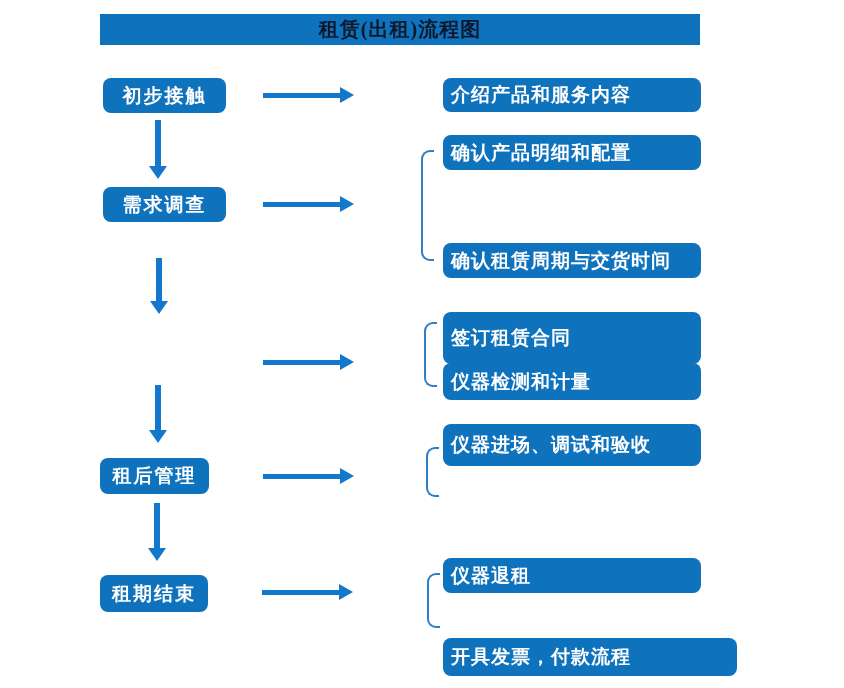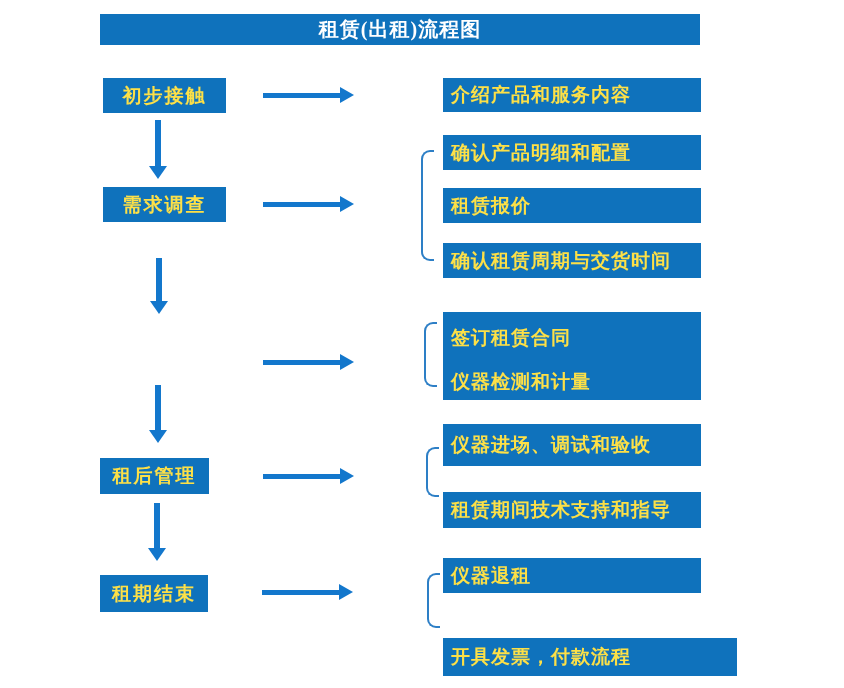"租赁(出租)流程图" .titlebar { color: #ffffff -> #0f172a }
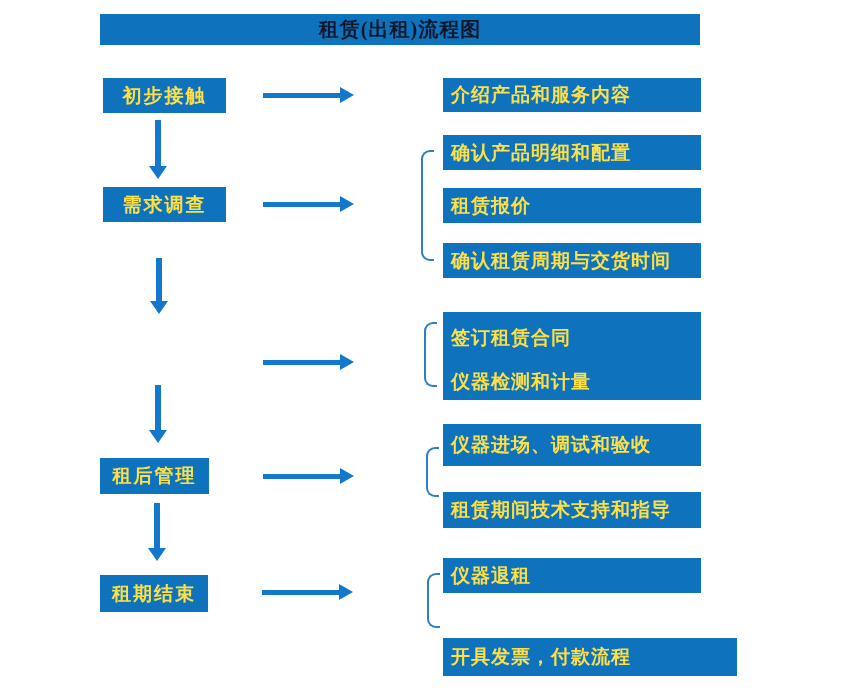"初步接触" .box { border-radius: none -> 8px; color: #fde047 -> #ffffff }
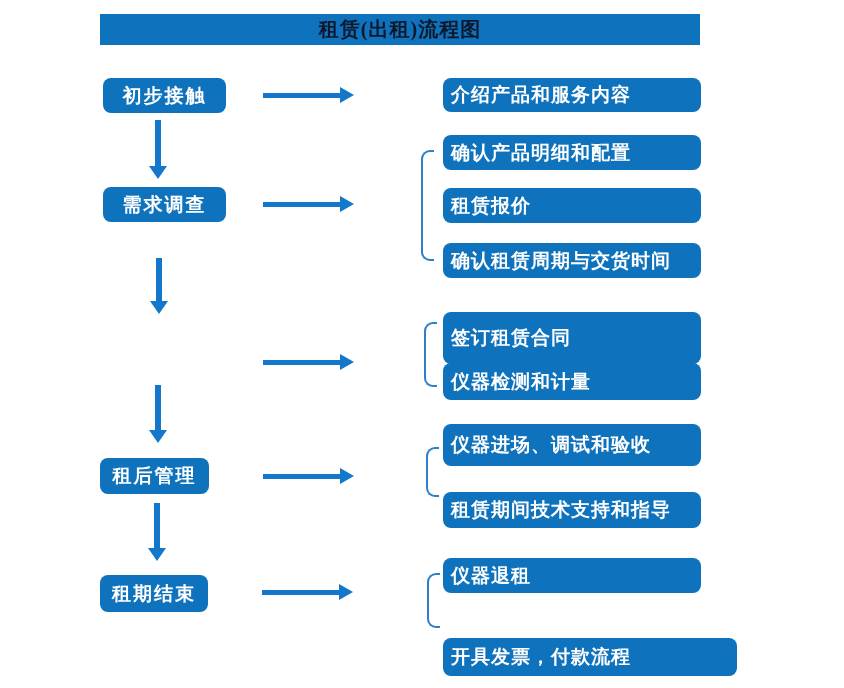"租赁报价" div.box { html: <div>租赁报价</div> -> none }
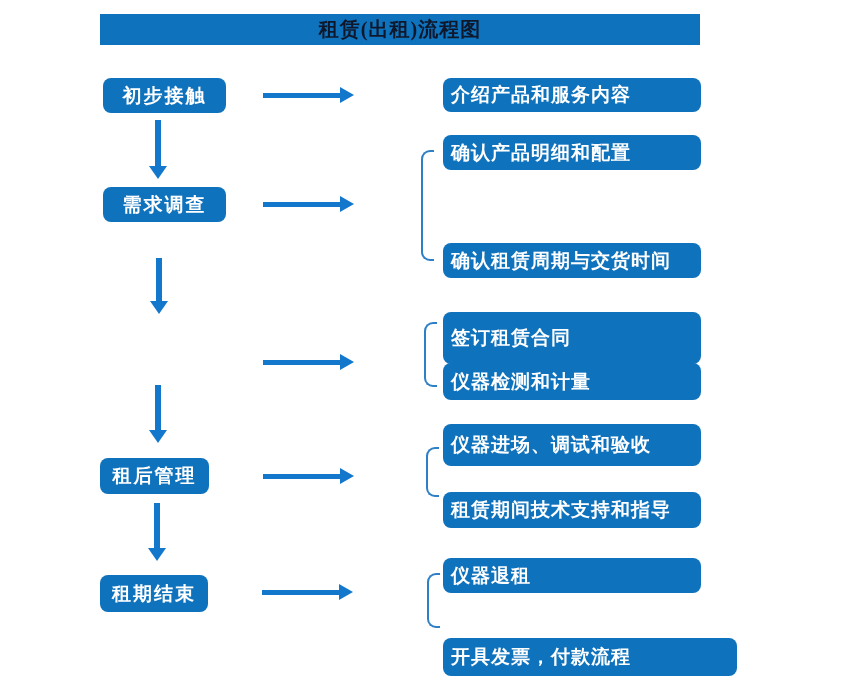"租赁期间技术支持和指导" div.box { html: <div>租赁期间技术支持和指导</div> -> none }
